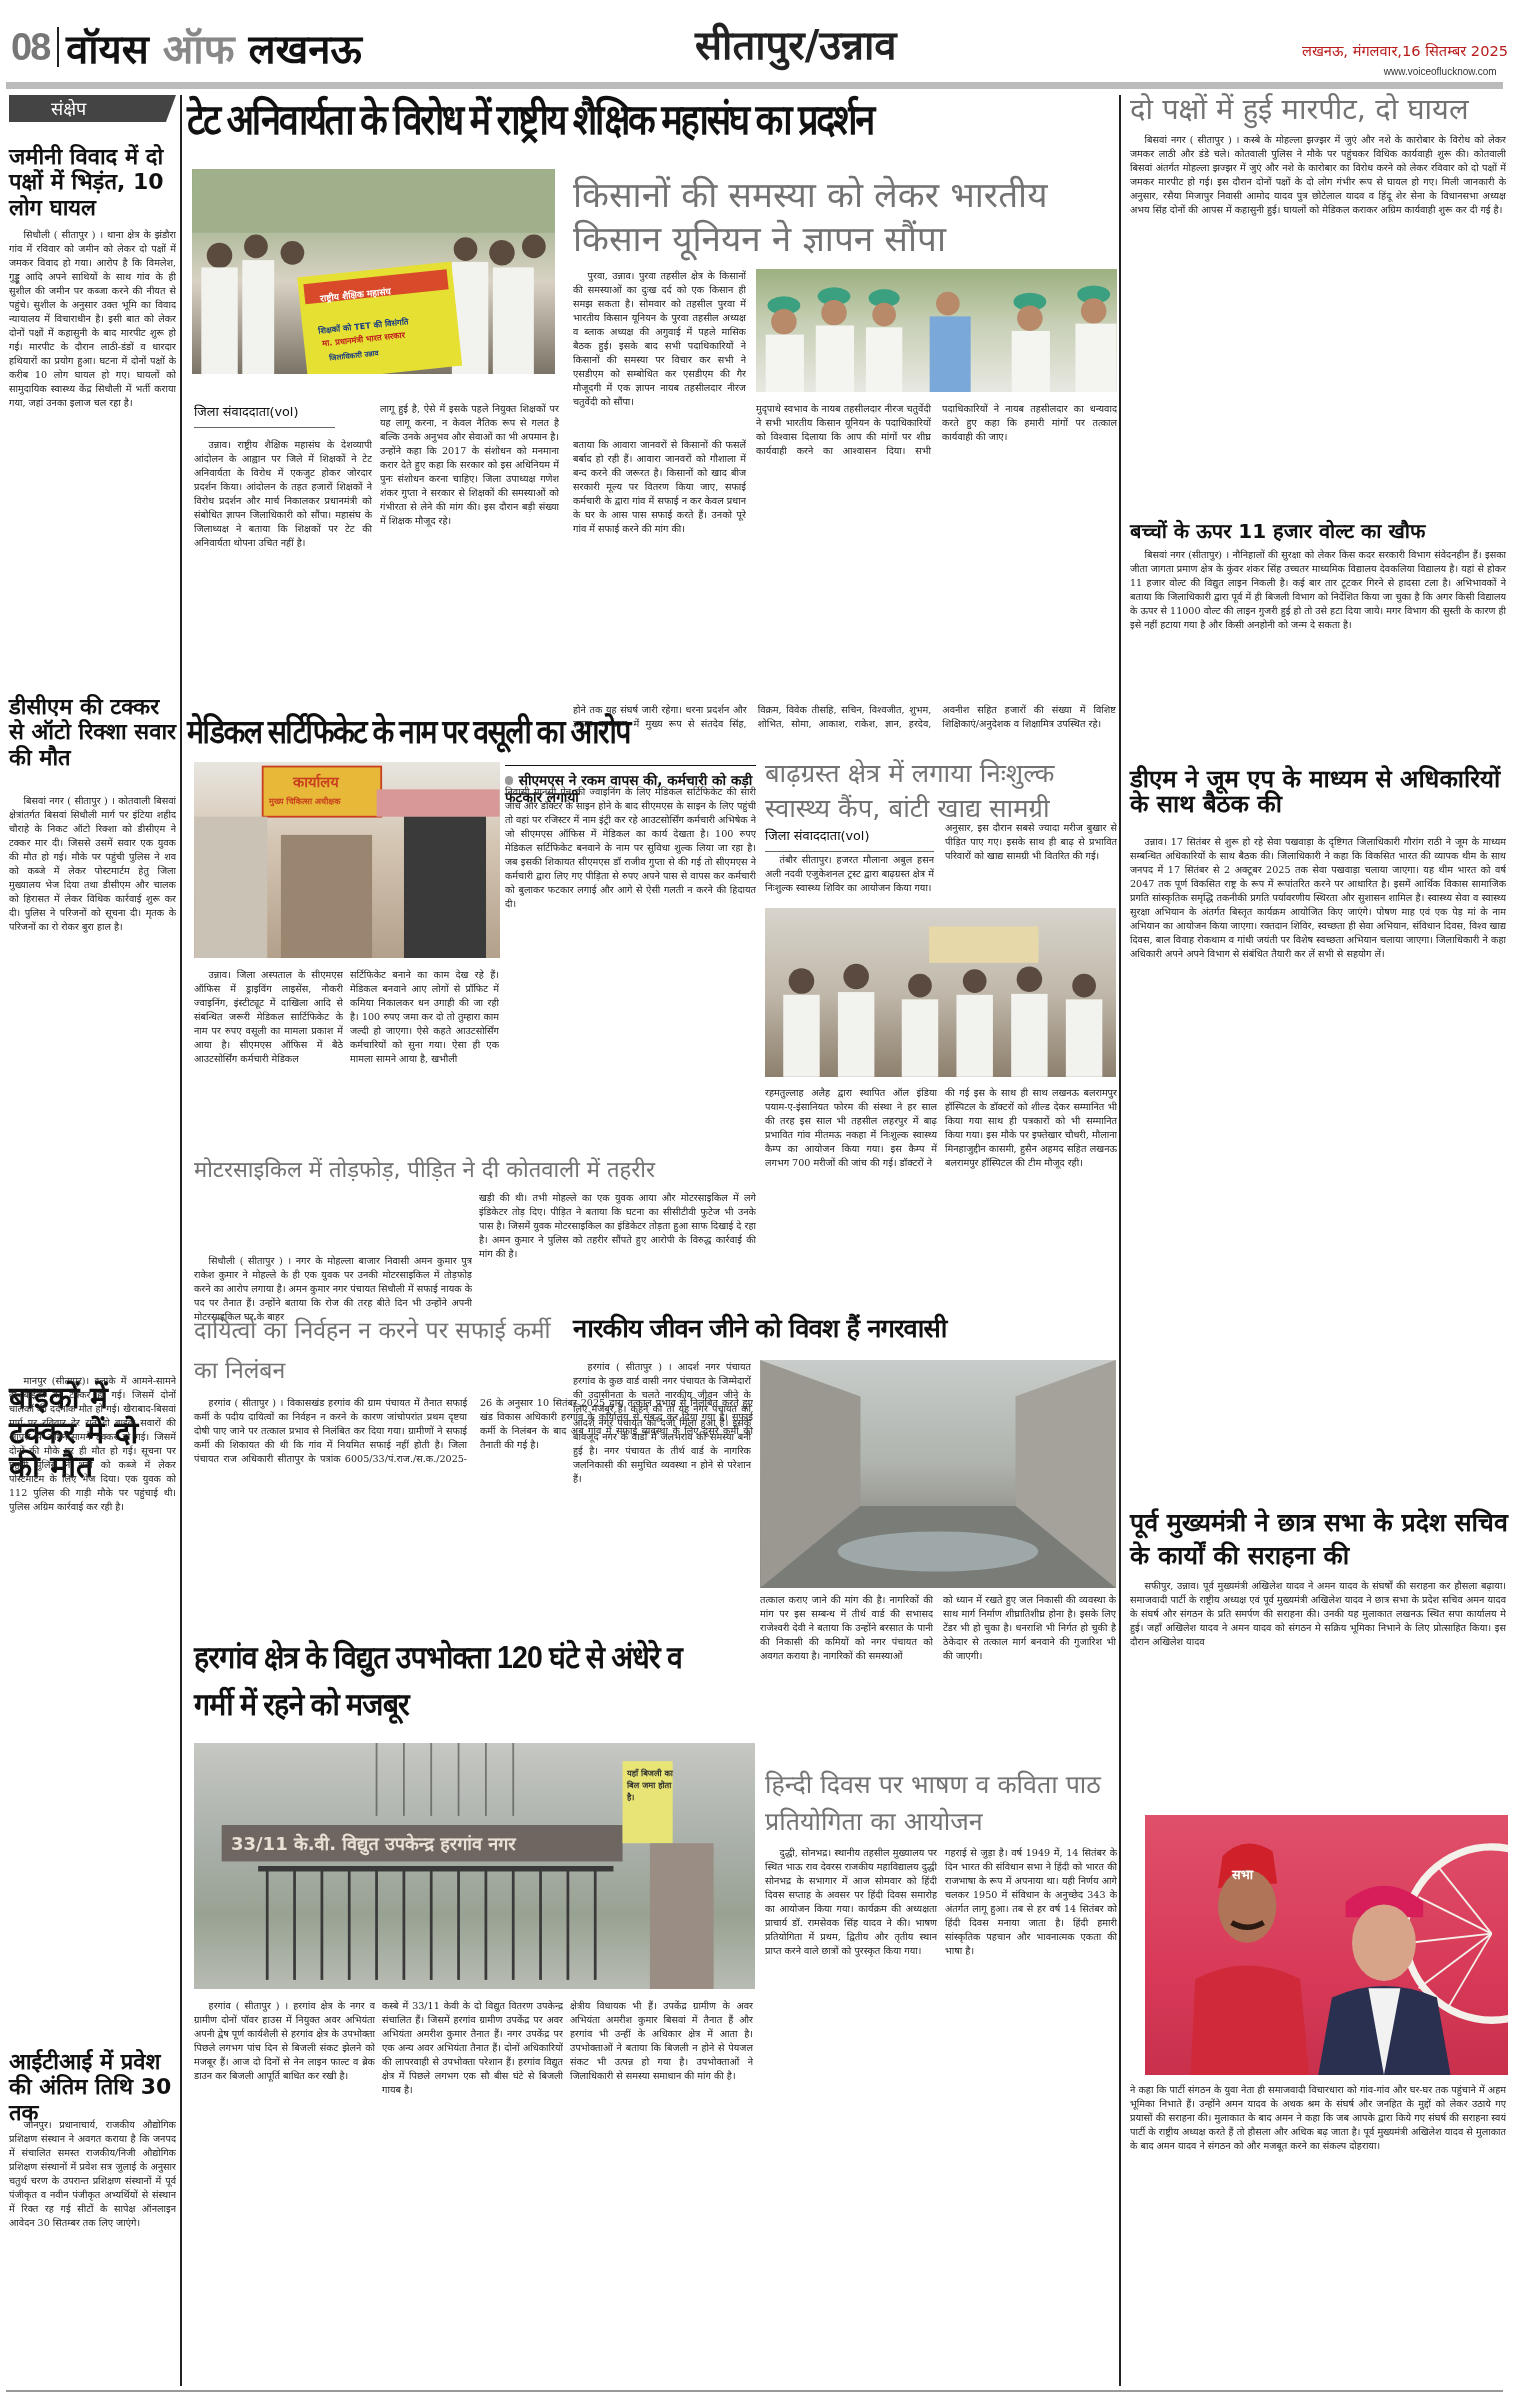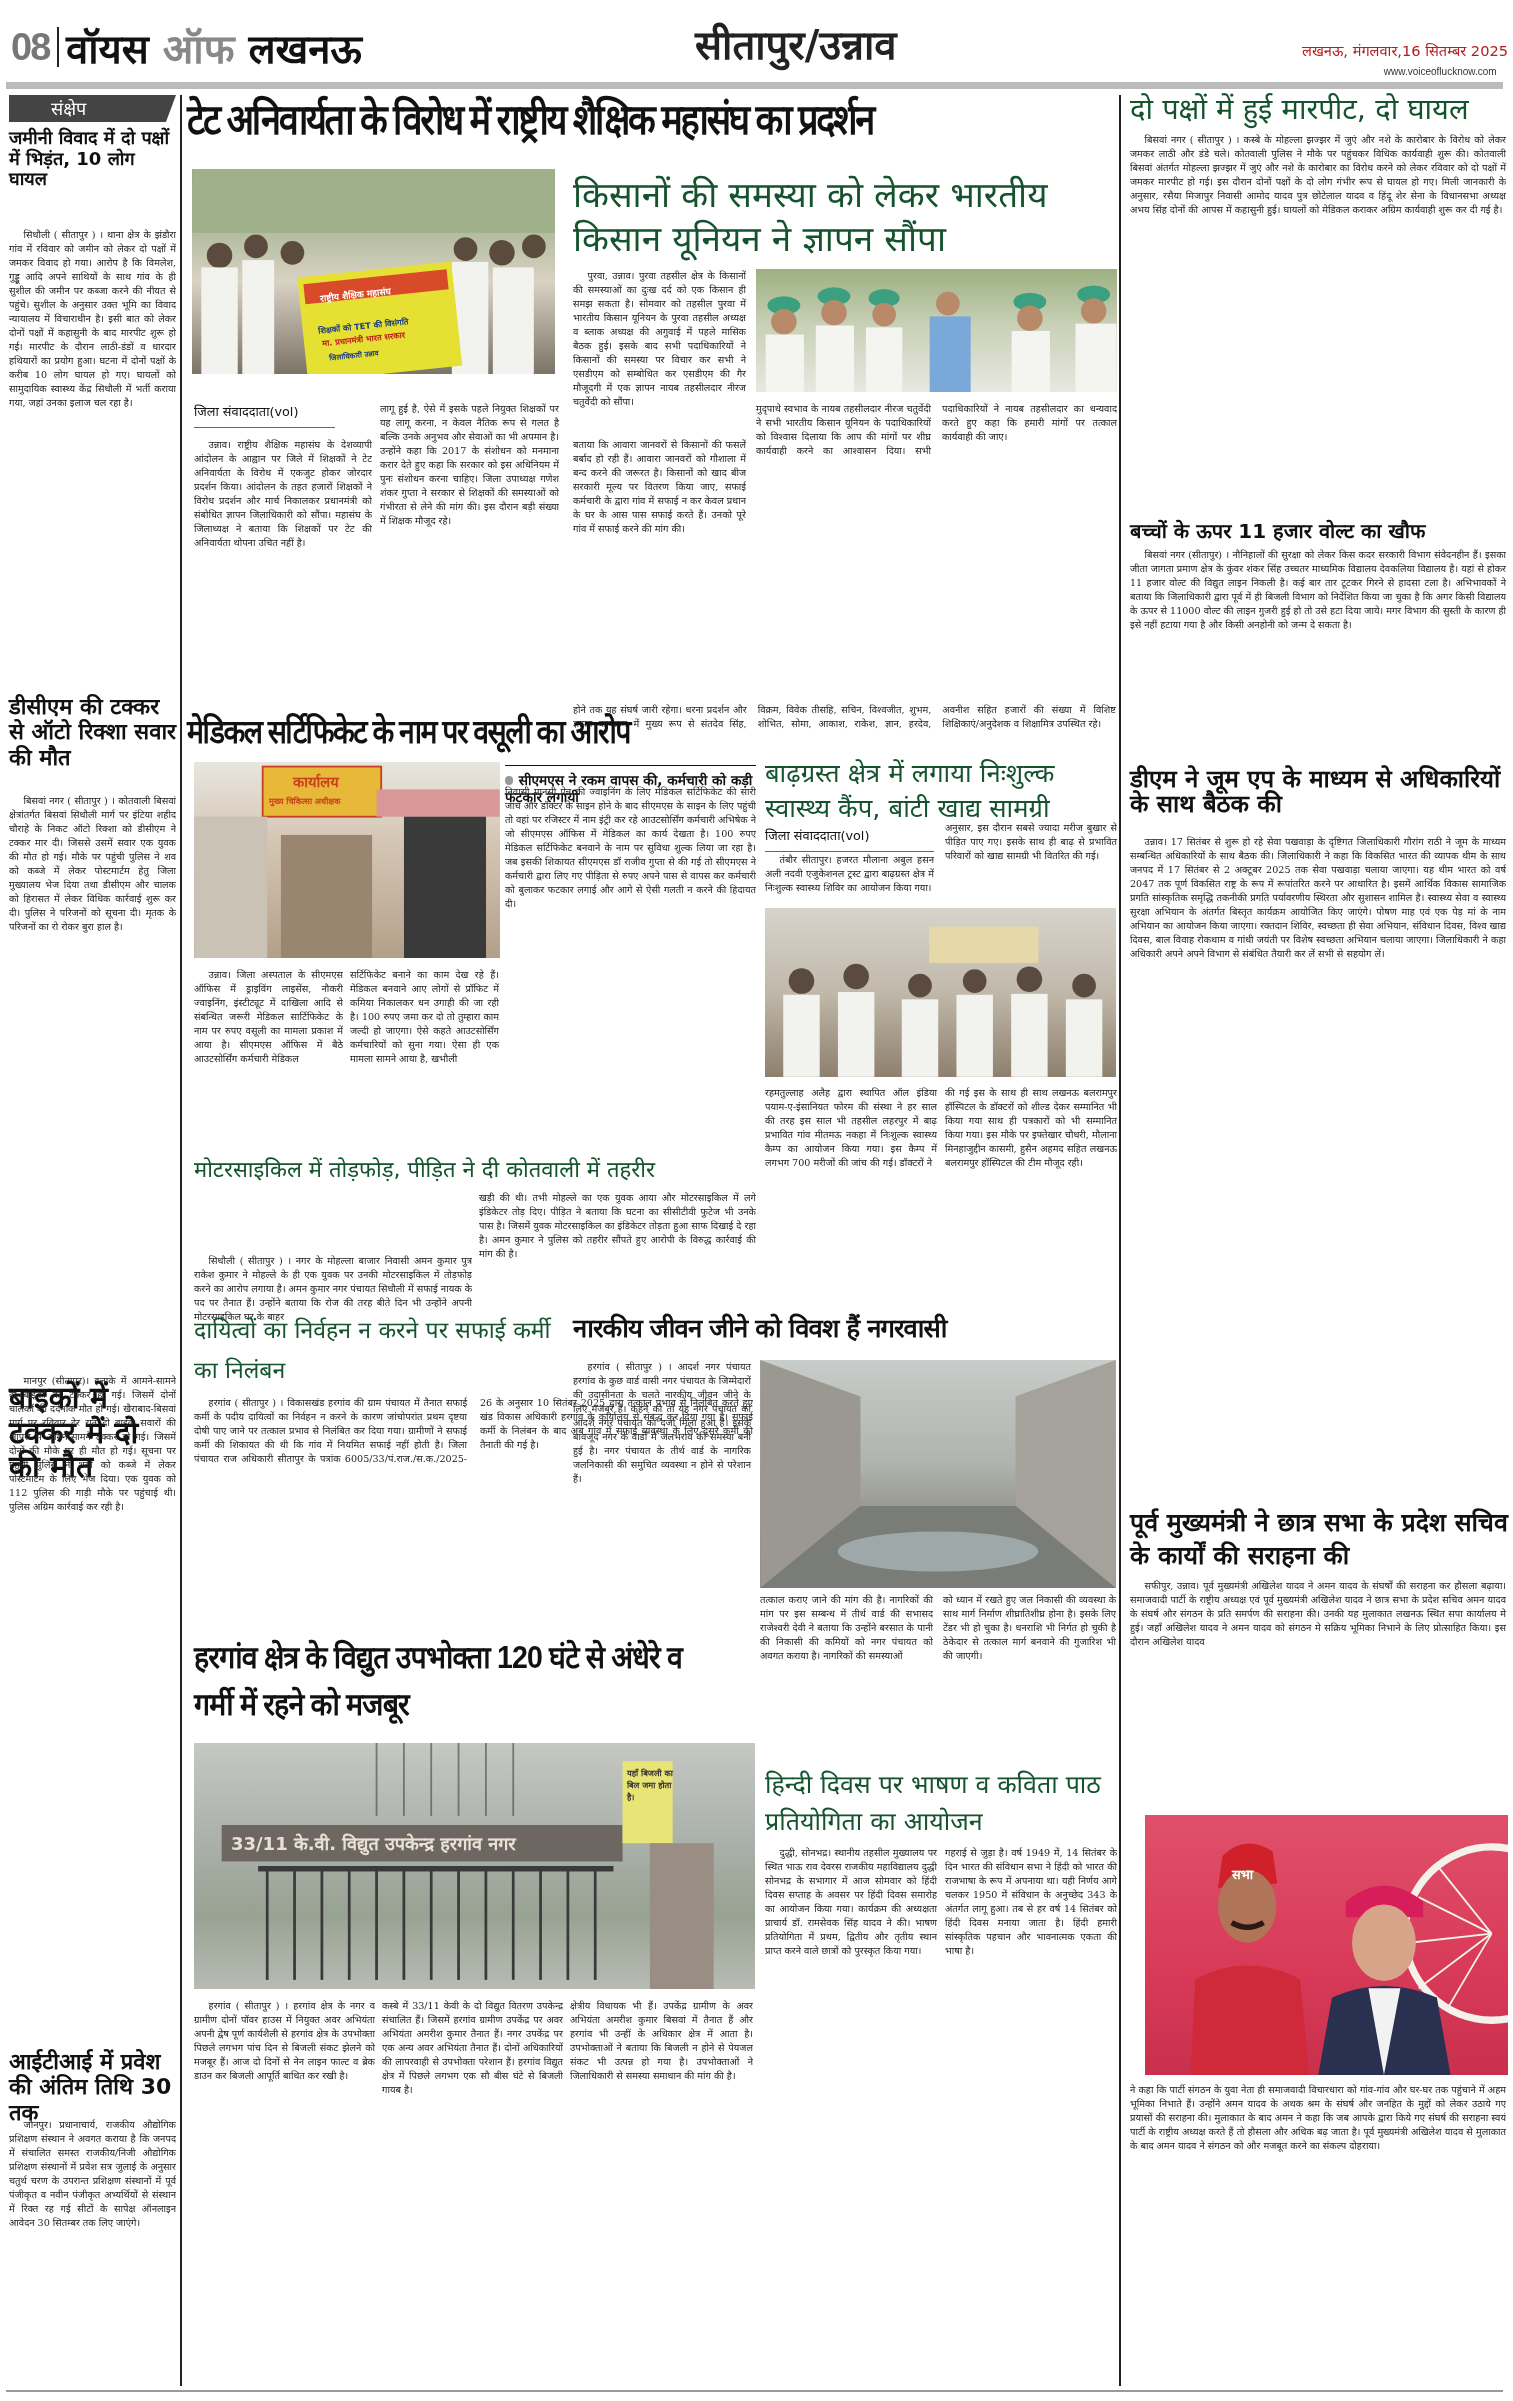"दो पक्षों में हुई मारपीट," .hl-light { color: #14532d -> #737373 }
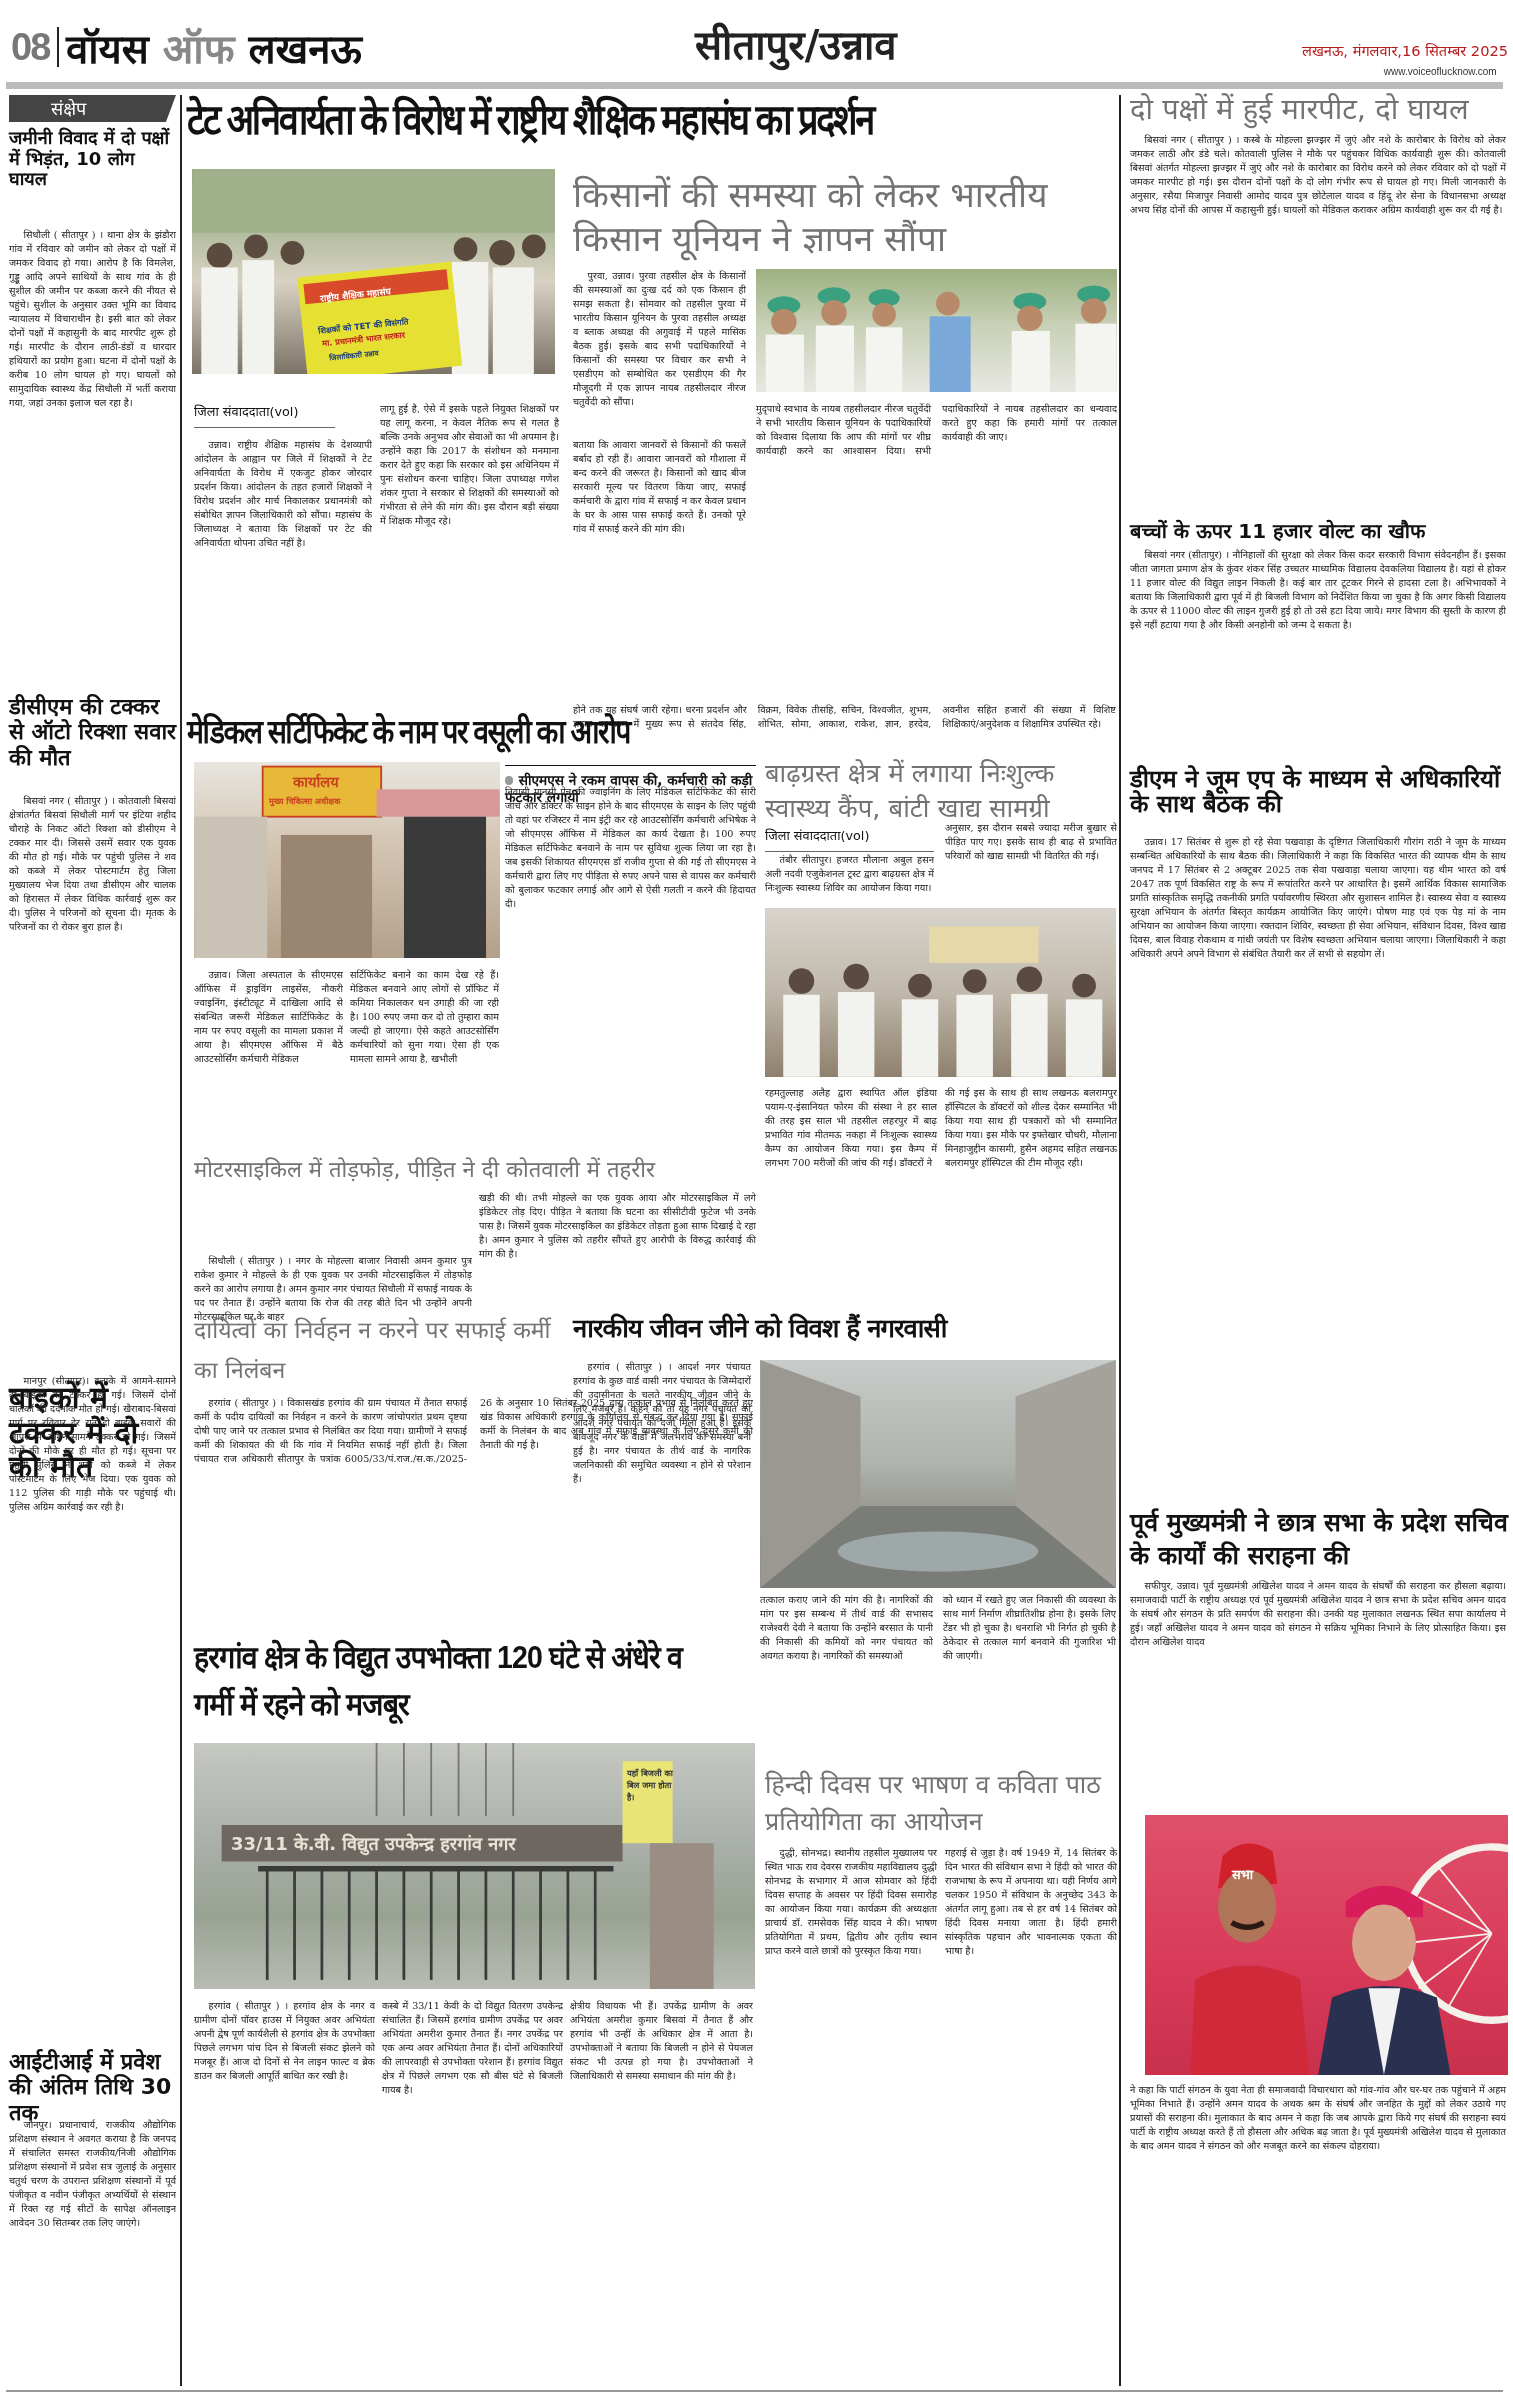"जमीनी विवाद में दो पक्षों" div.abs { font-size: 18px -> 22px; top: 128px -> 144px }
